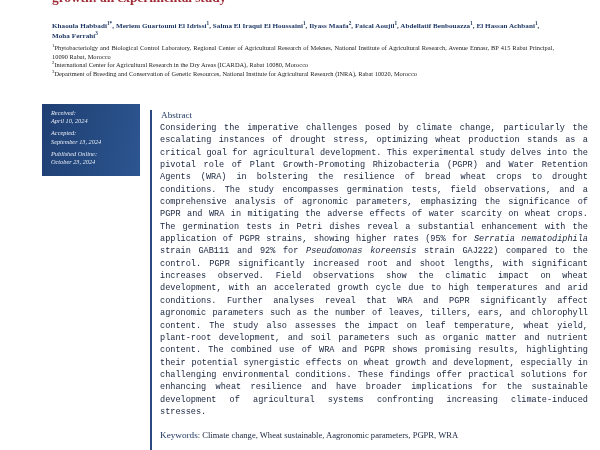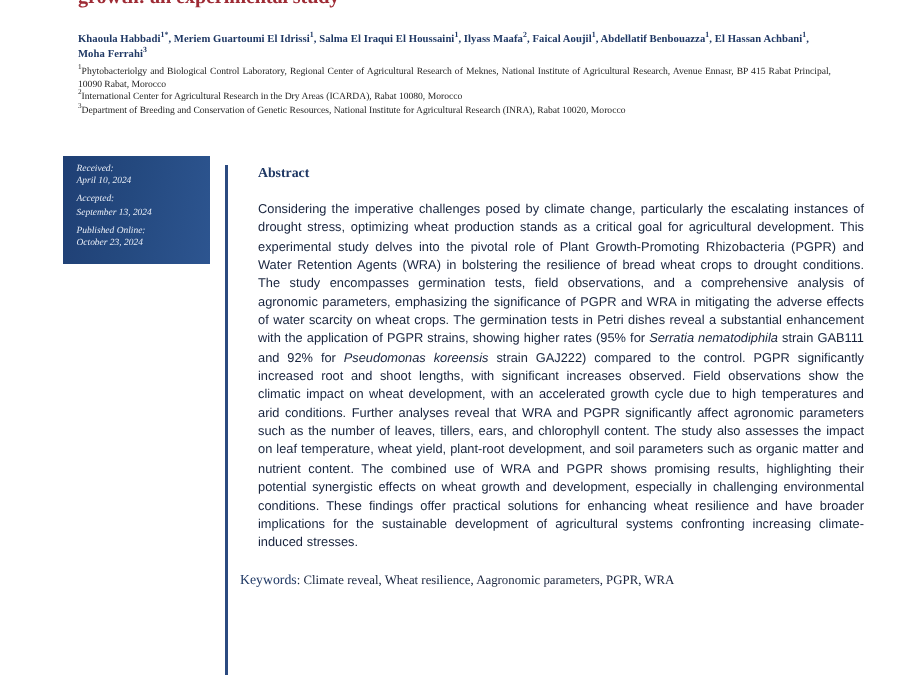"Abstract" .abstract-heading { font-weight: bold -> normal; margin: 0 0 1px 12px -> 0 0 1px 1px }
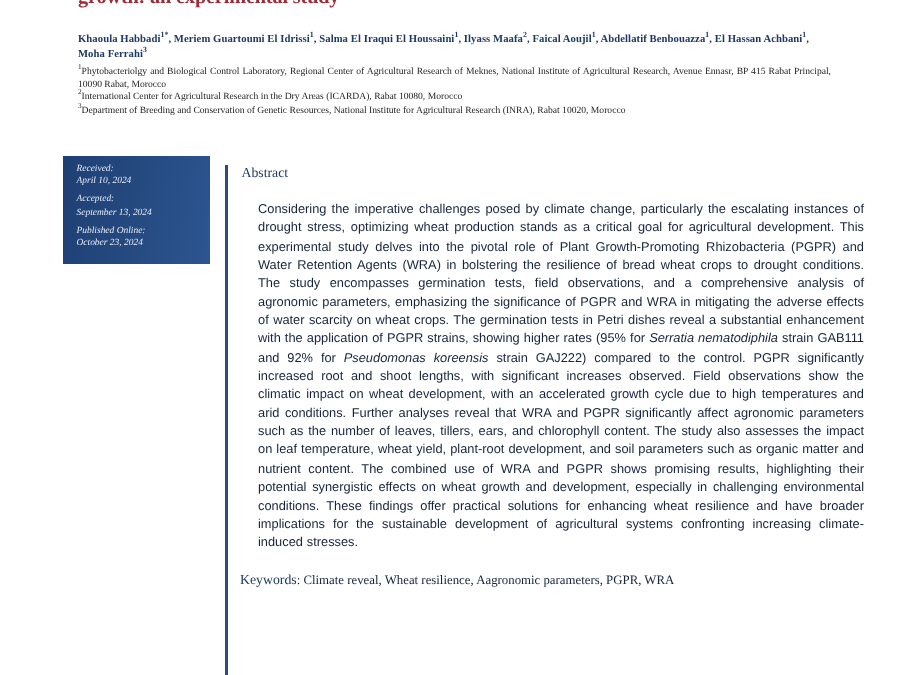"Considering the imperative challenges" .abstract-text { font-family: Liberation Sans, sans-serif -> Liberation Mono, monospace; margin: 12px -> 0 }
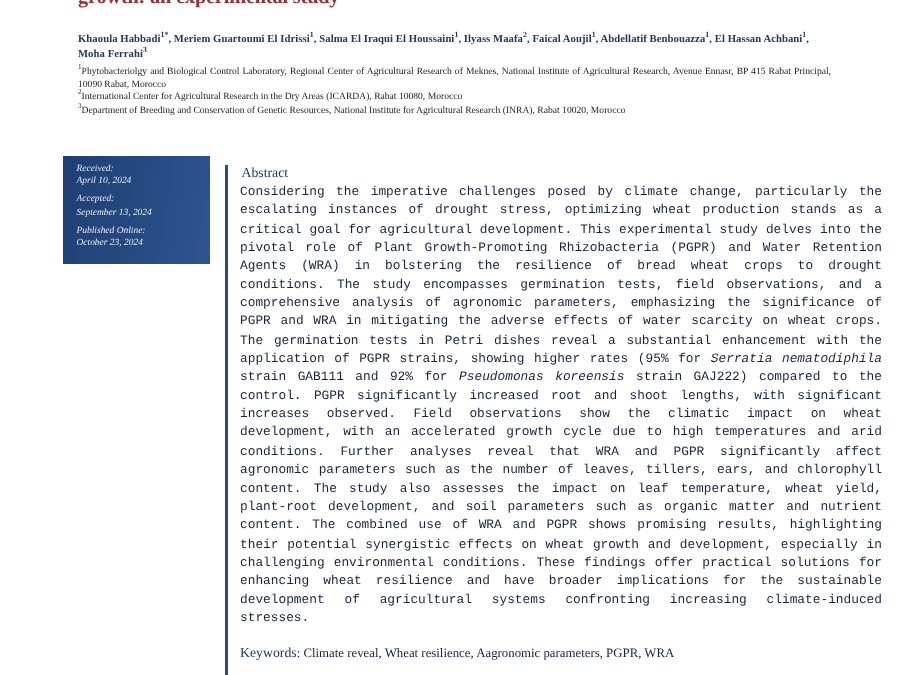": Climate reveal, Wheat resilience," span { text: reveal, Wheat resilience -> change, Wheat sustainable }
